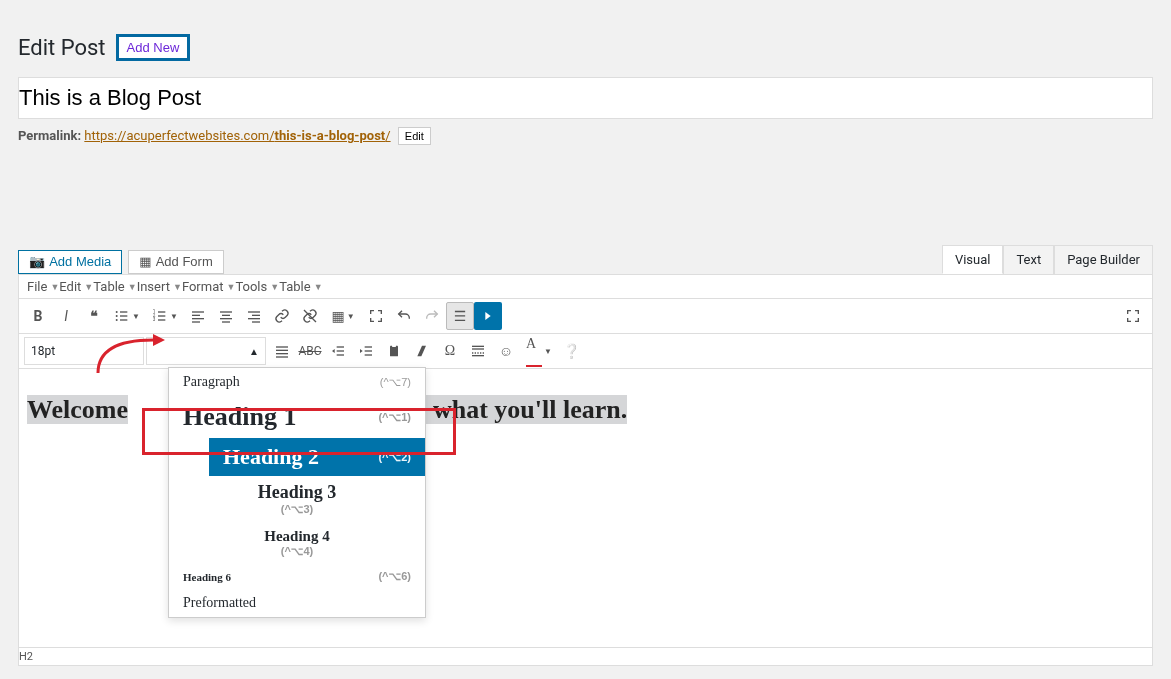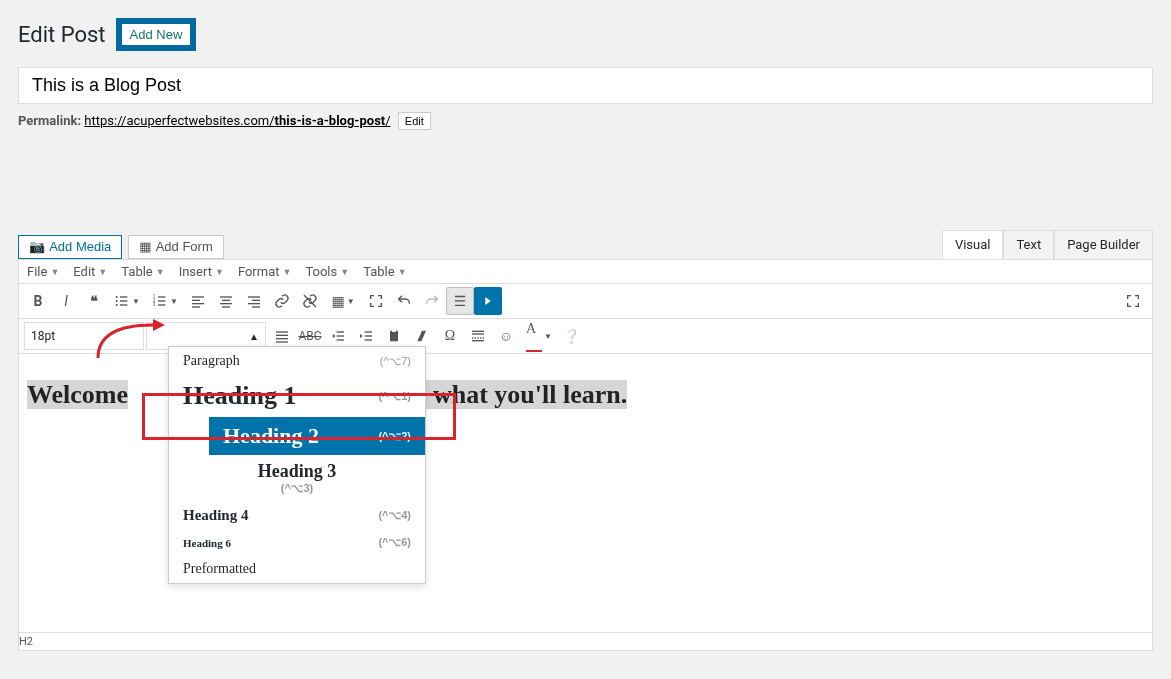"Edit Post" .header-row { margin-top: none -> 16px }
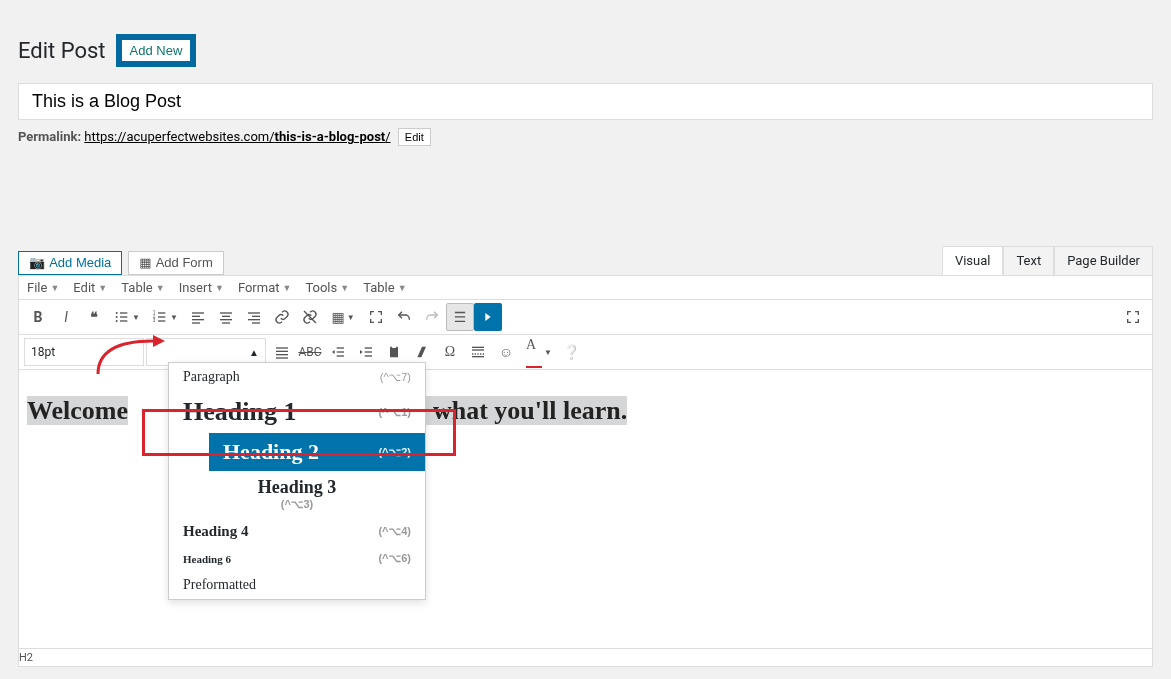"Add New" .add-new-btn { border: 6px solid #0369a1 -> 3px solid #0369a1; color: #0f766e -> #6d28d9 }
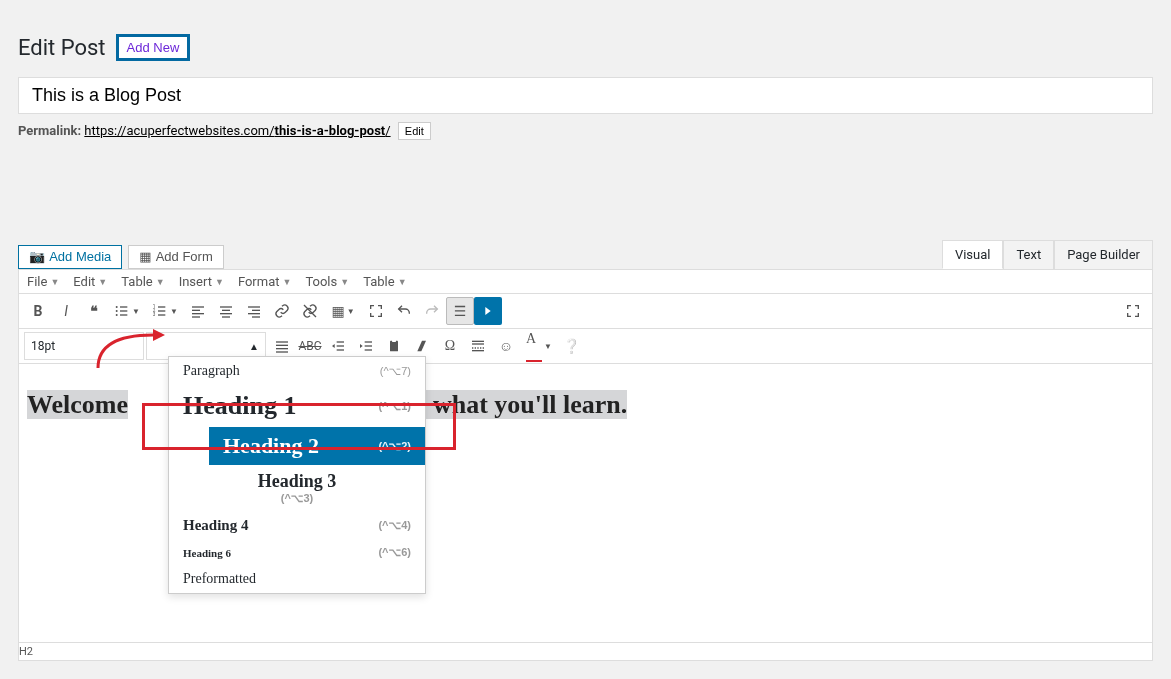"This is a Blog Post" .title-input { font-size: 18px -> 22px; padding: 7px 13px -> 7px 0 }
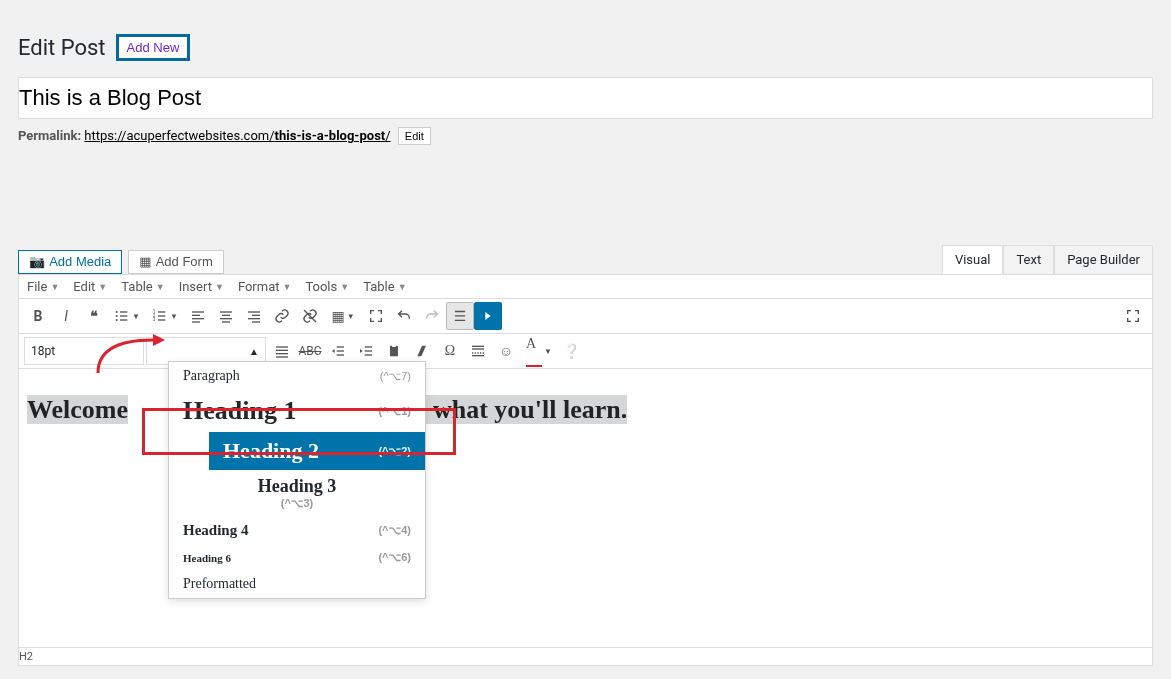"https://acuperfectwebsites.com/this-is-a" .permalink-row a { color: #000000 -> #a16207 }
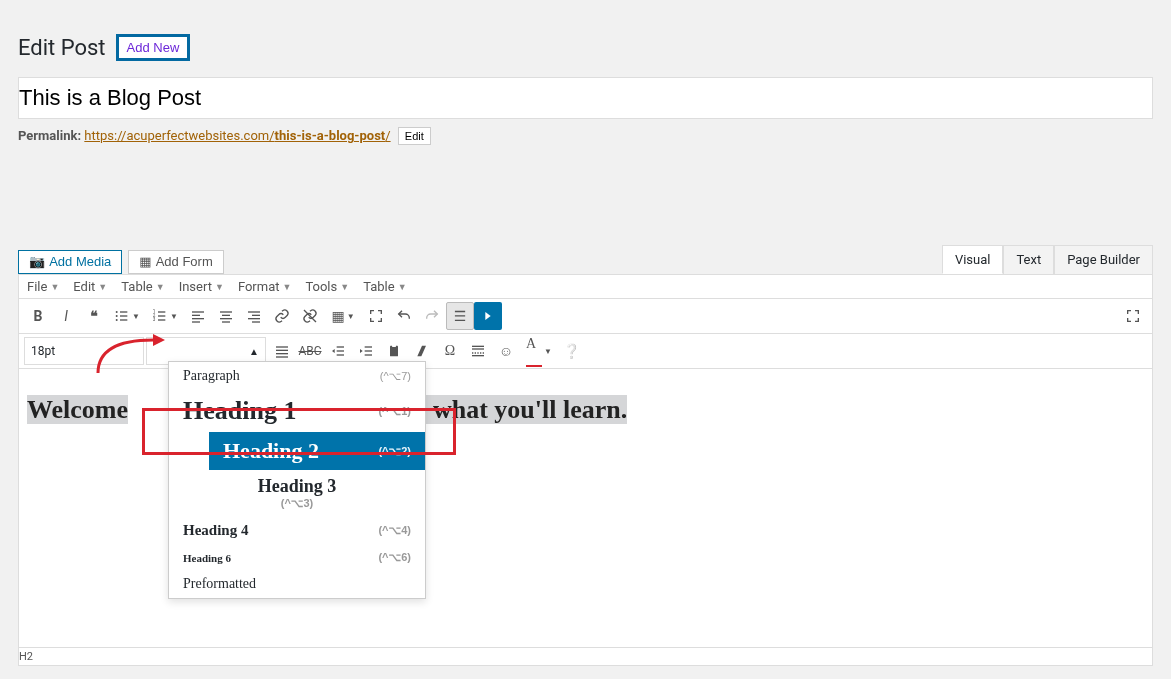"File" .menubar { gap: 14px -> none }
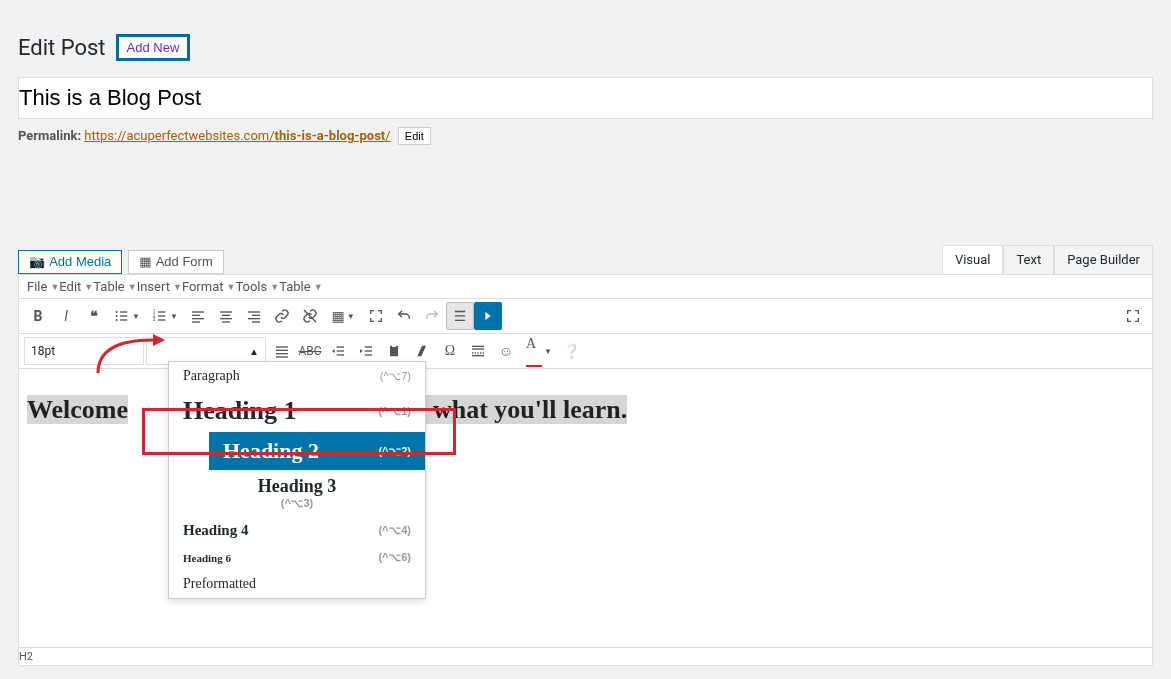"Paragraph" .dropdown { top: 27px -> 33px }
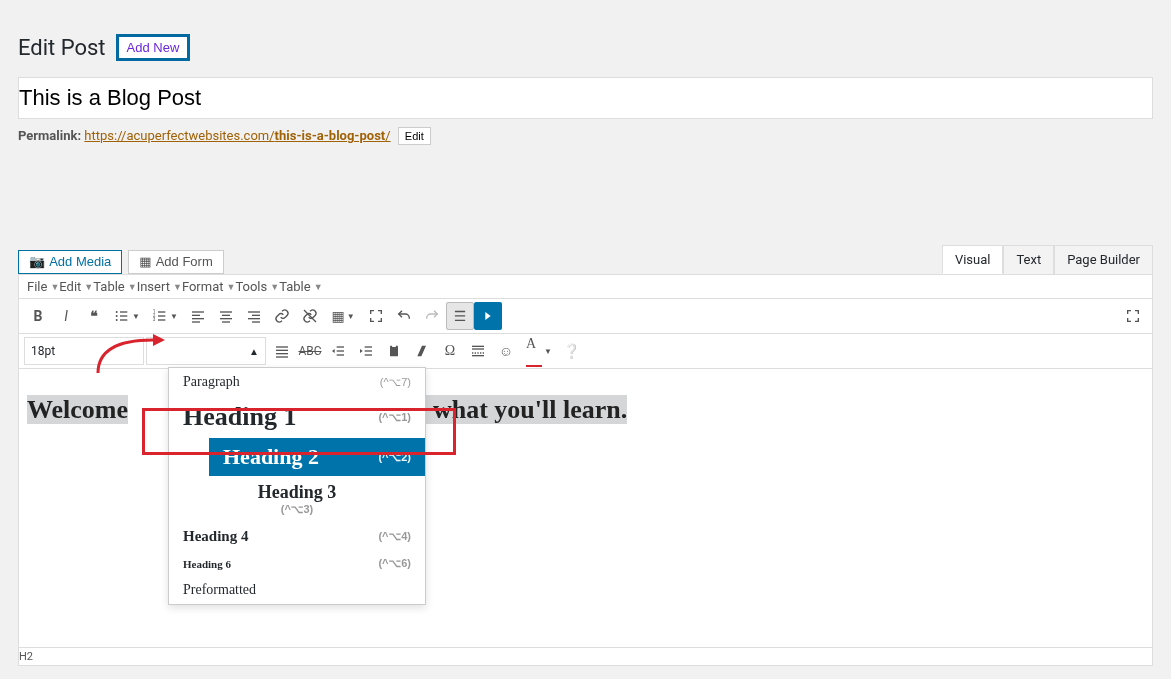"Heading 4" .dropdown .row.h4 { flex-direction: none -> column }
